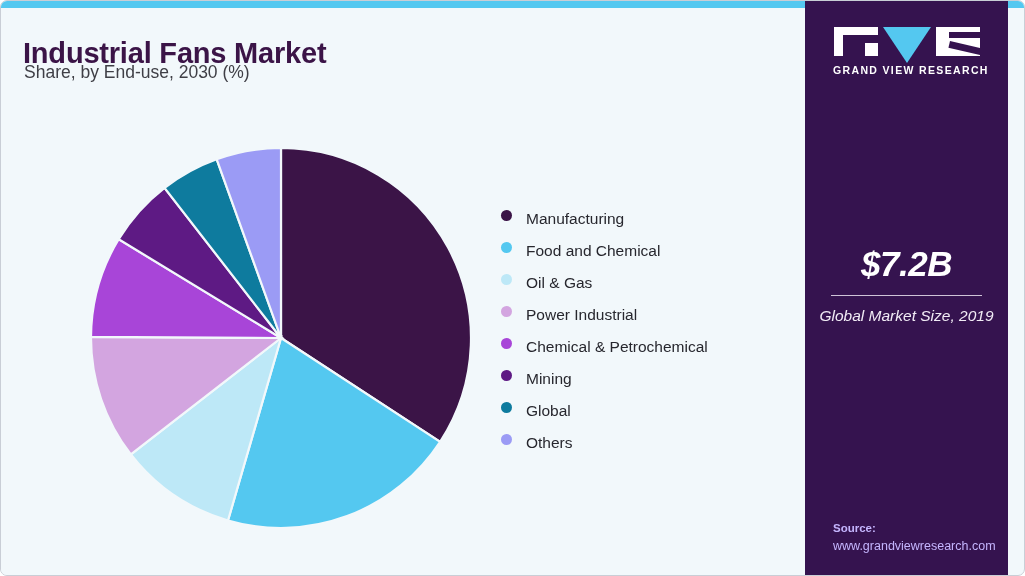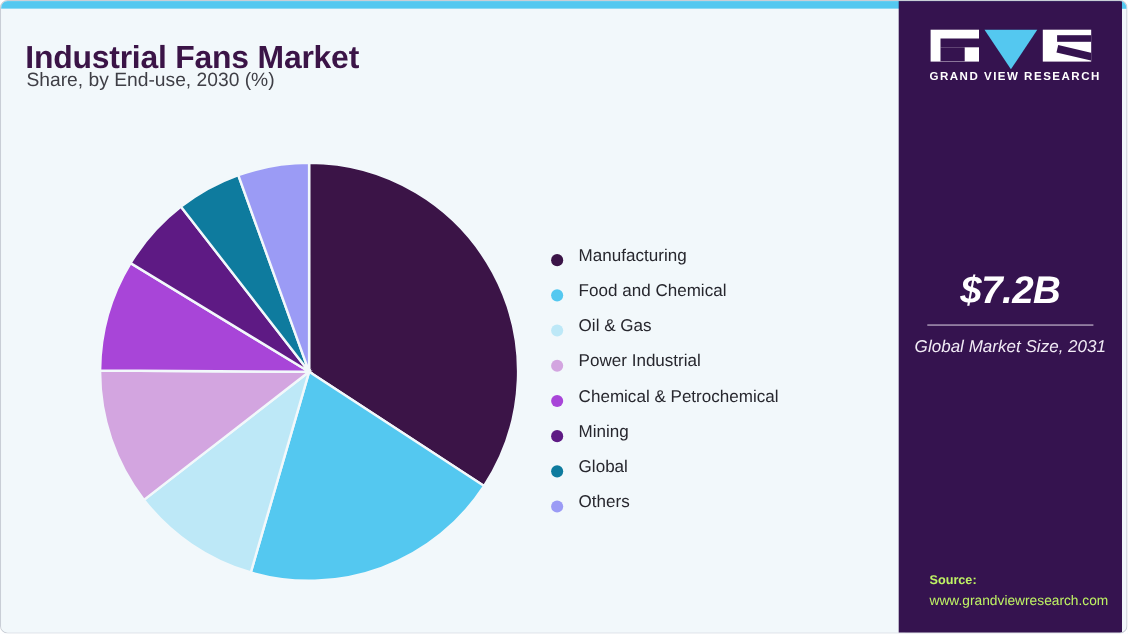"GRAND VIEW RESEARCH" #right-panel { right: 4px -> 16px }
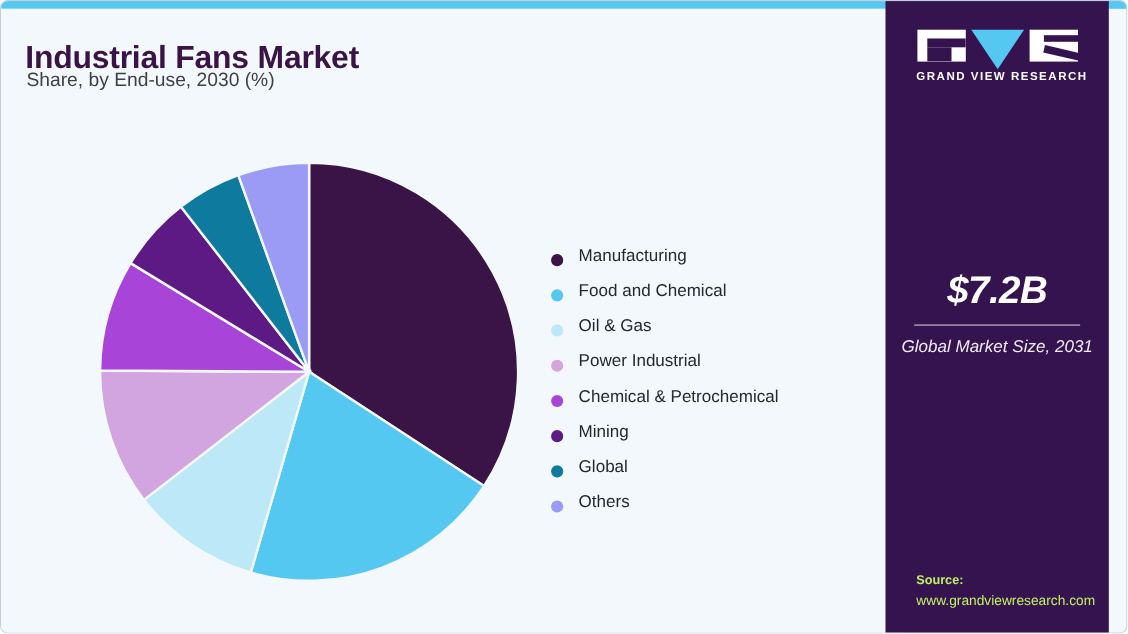"Manufacturing" .legend-row { align-items: flex-end -> flex-start }
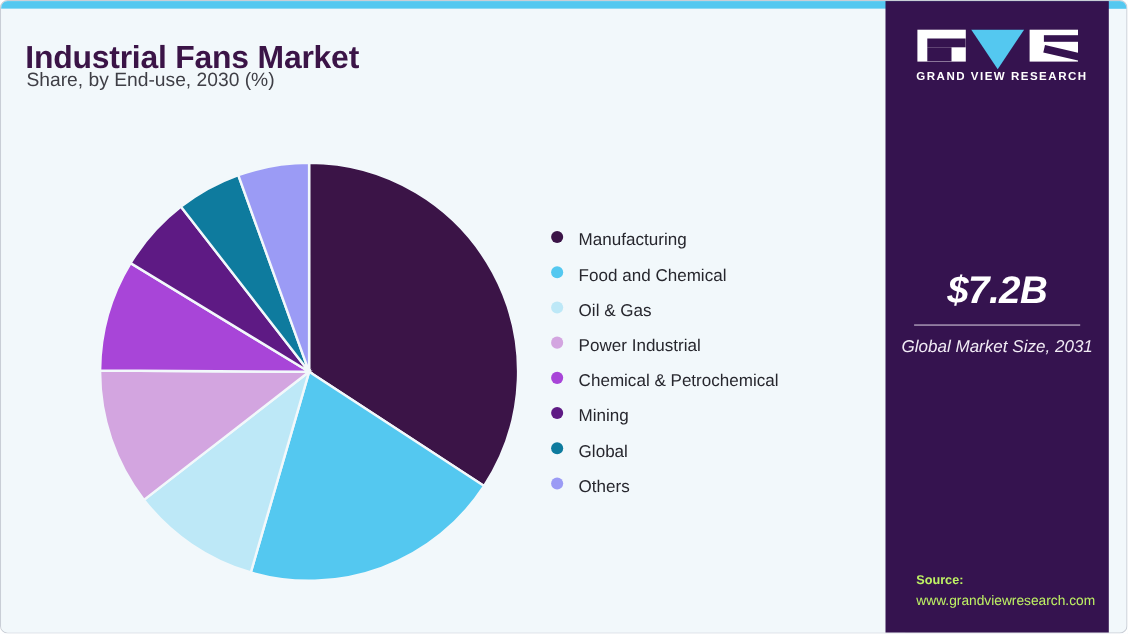"Global Market Size, 2031" div { text: 2031 -> 2019 }
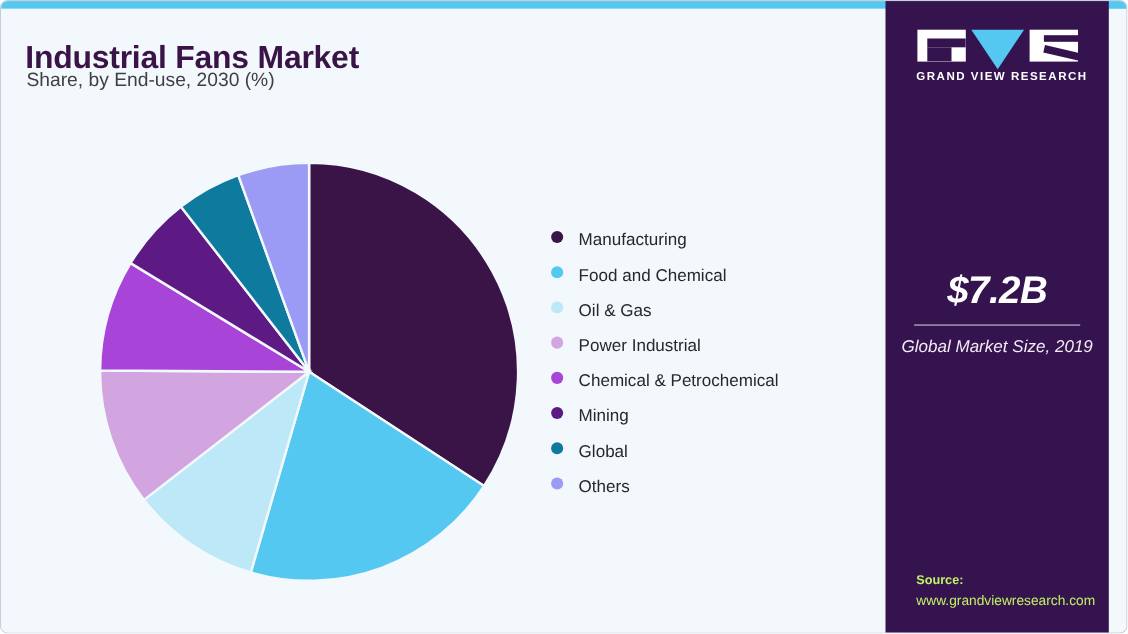"Source:" #source { color: #bef264 -> #c4b5fd }
